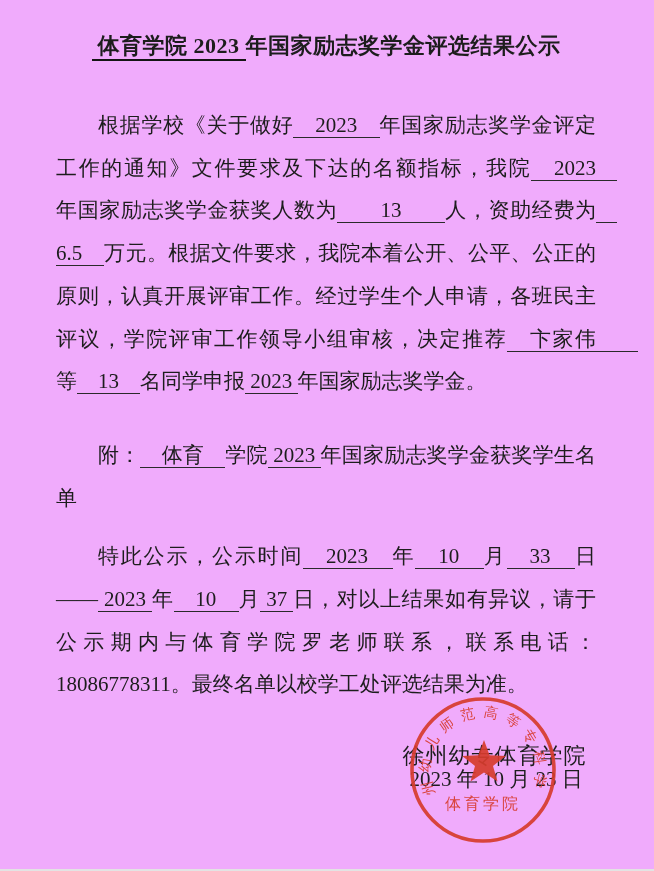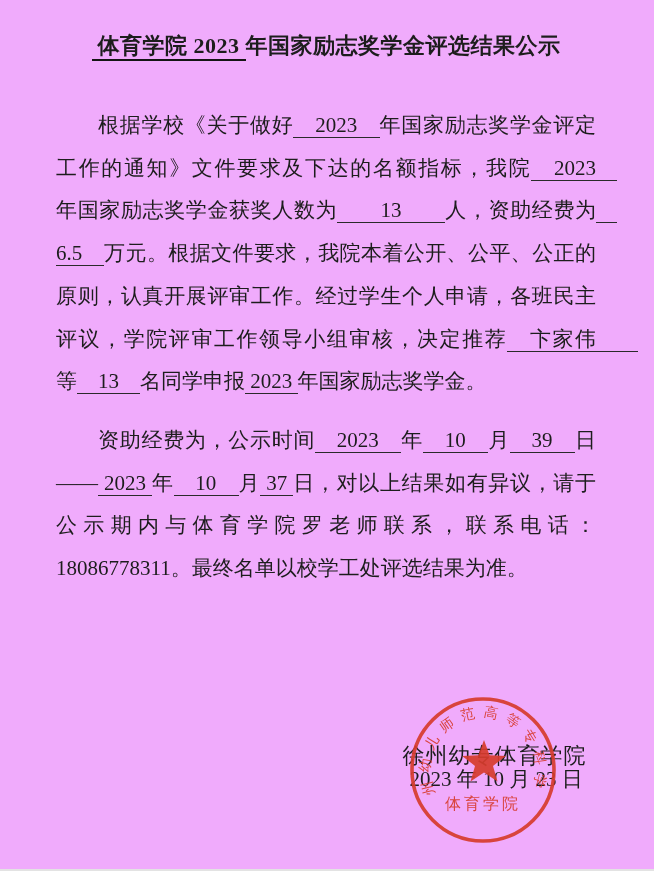"附： 体育 学院 2023 年国家励志奖学金获奖学生名单" p.para { html: none -> <p><span>附：</span><span> 体育 </span><span>学院</span><span> 2023 </span><span>年国家励志奖学金获奖学生名单</span></p> }
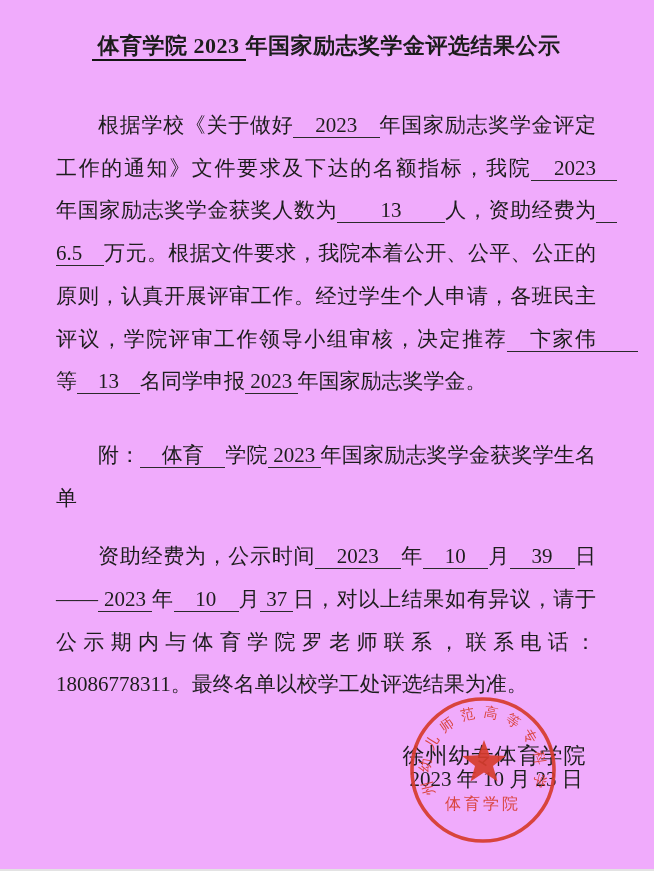"资助经费为，公示时间" span { text: 资助经费为 -> 特此公示 }
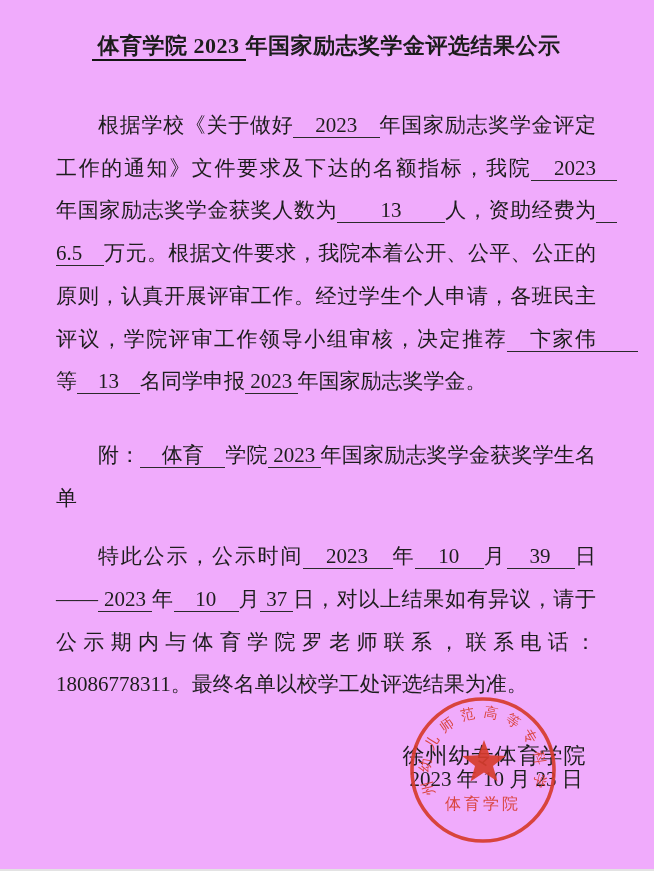"39" span.u { text: 39 -> 33 }
